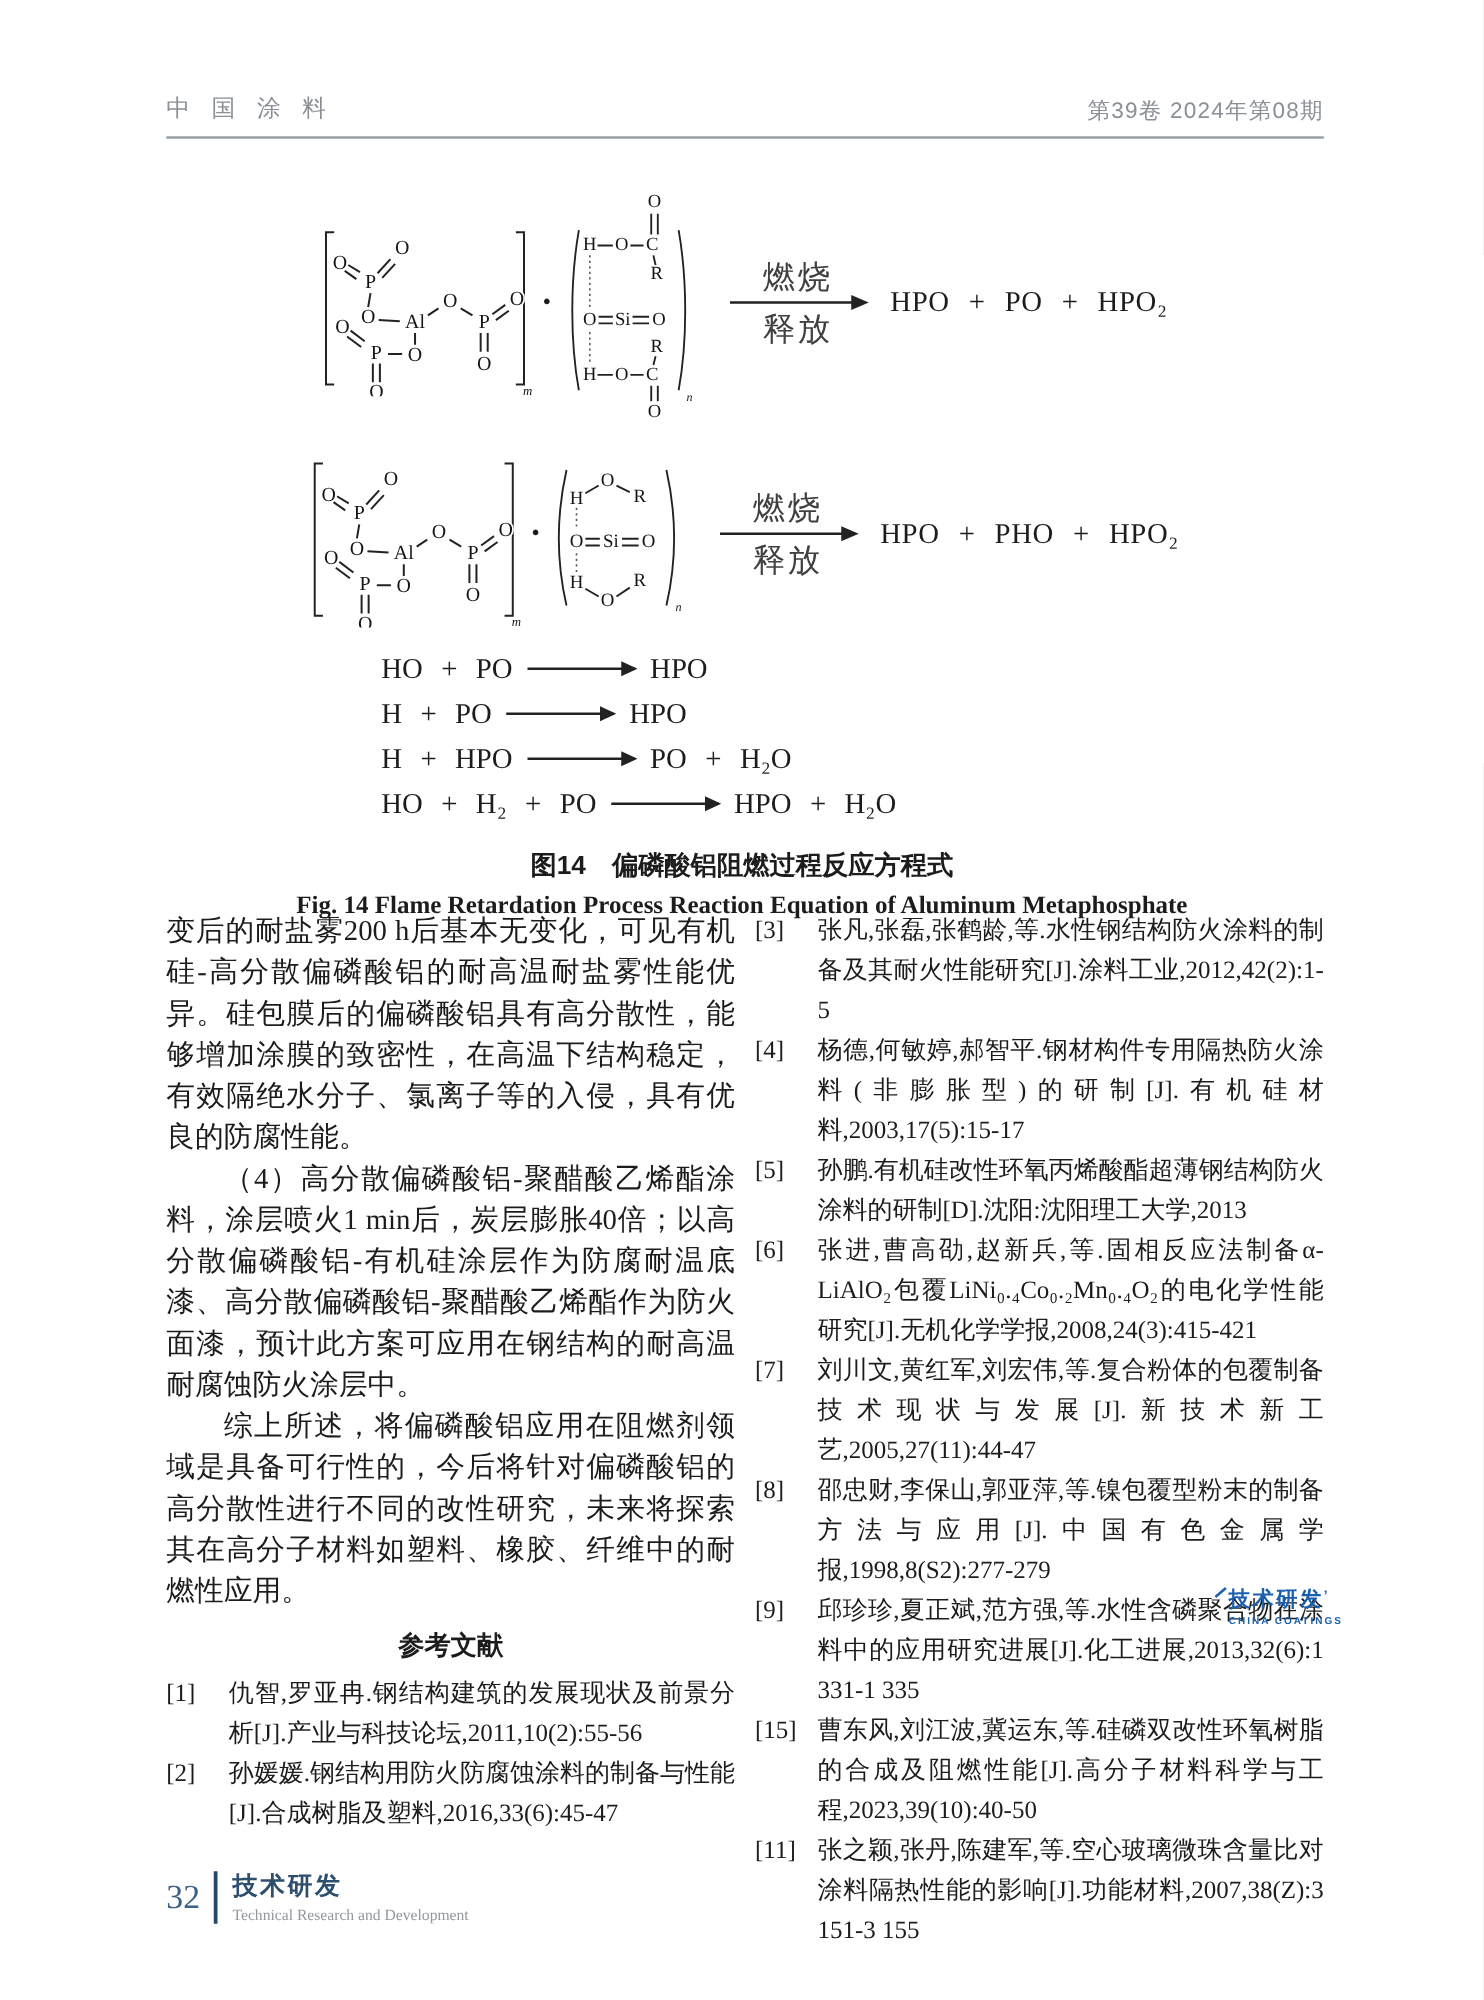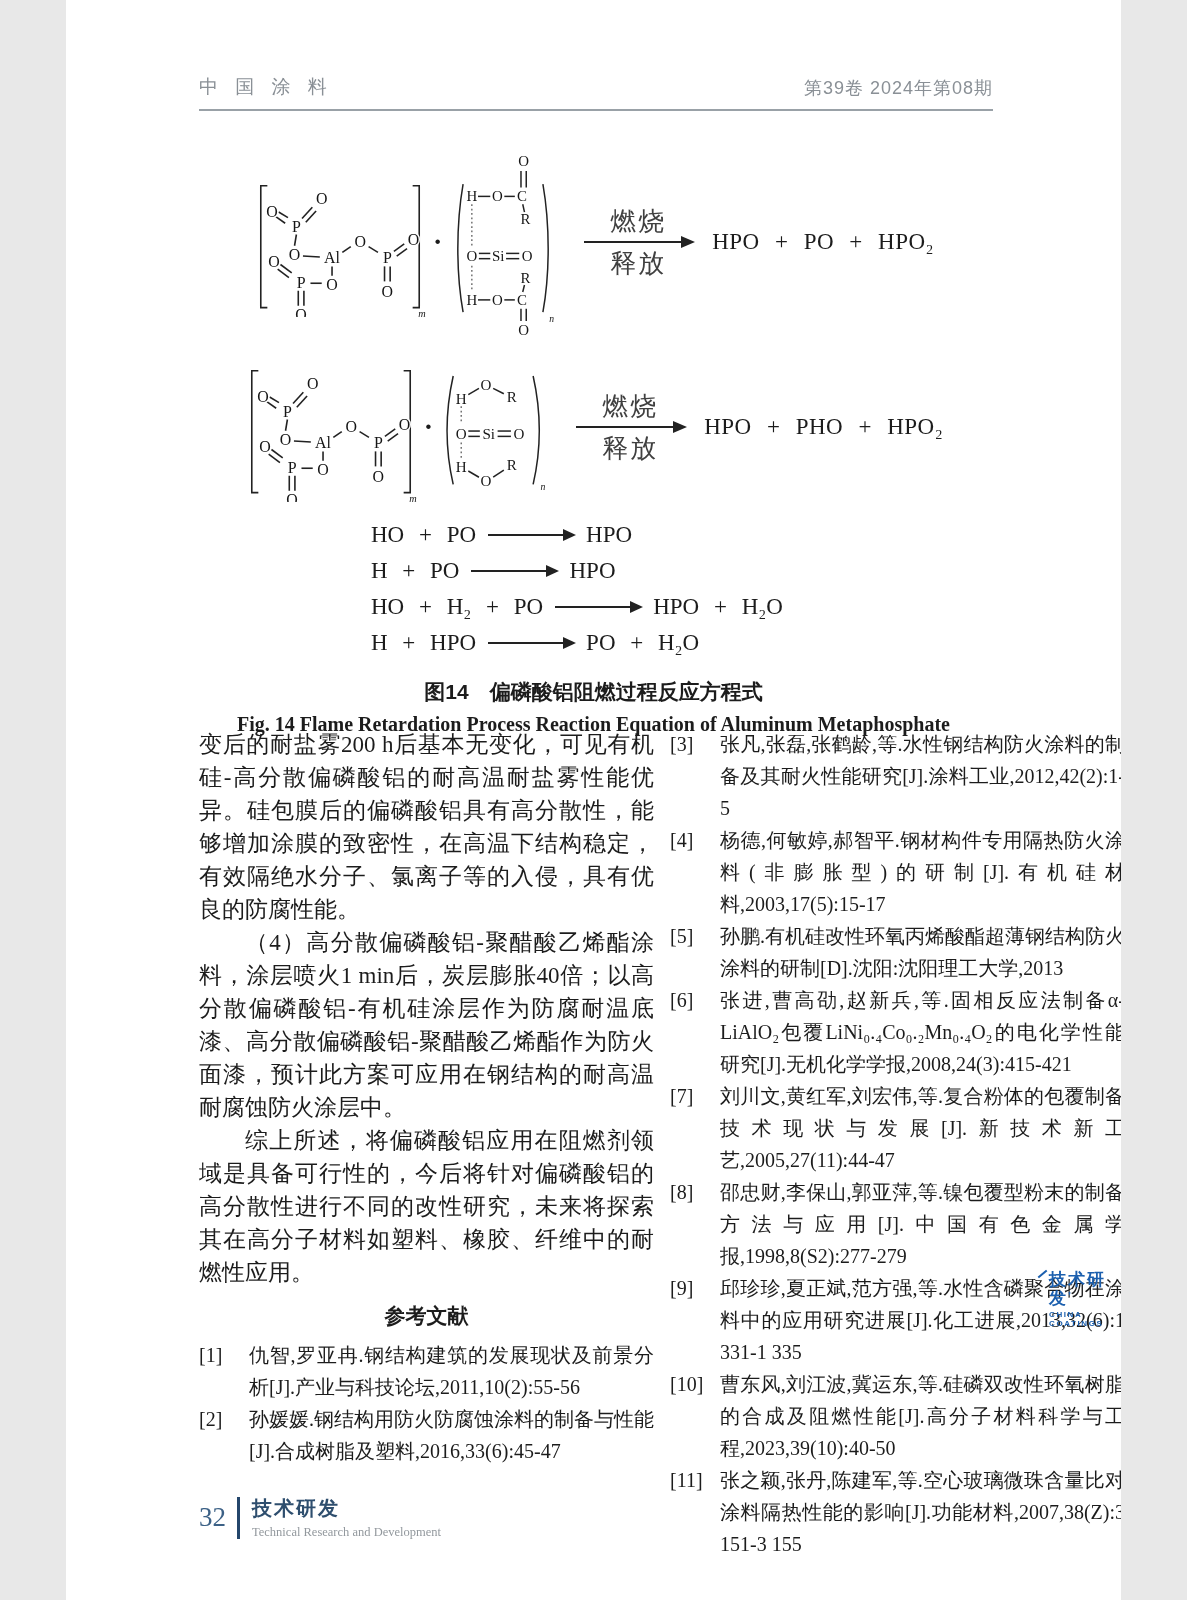"中 国 涂 料" .page { width: 1055px -> 1187px }
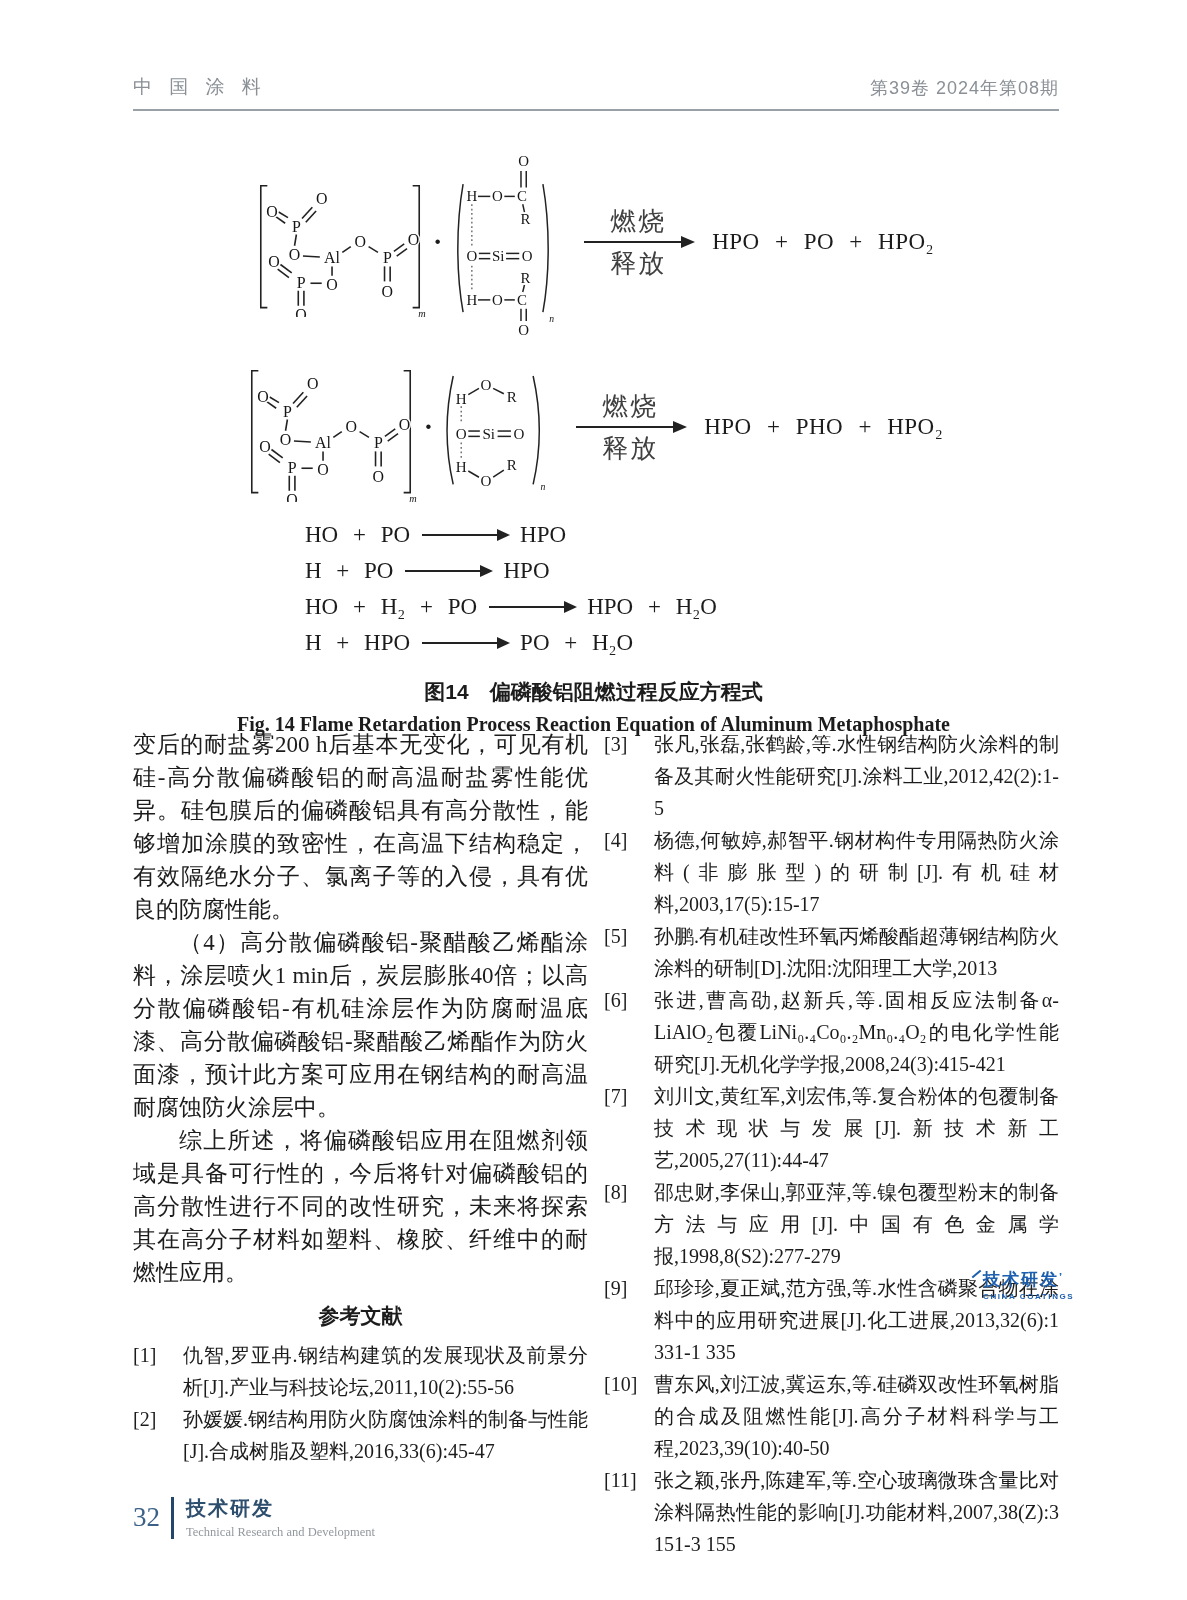"HO + H₂ + PO" div.eq-row { order: before "H + HPO" -> after "H + HPO" }
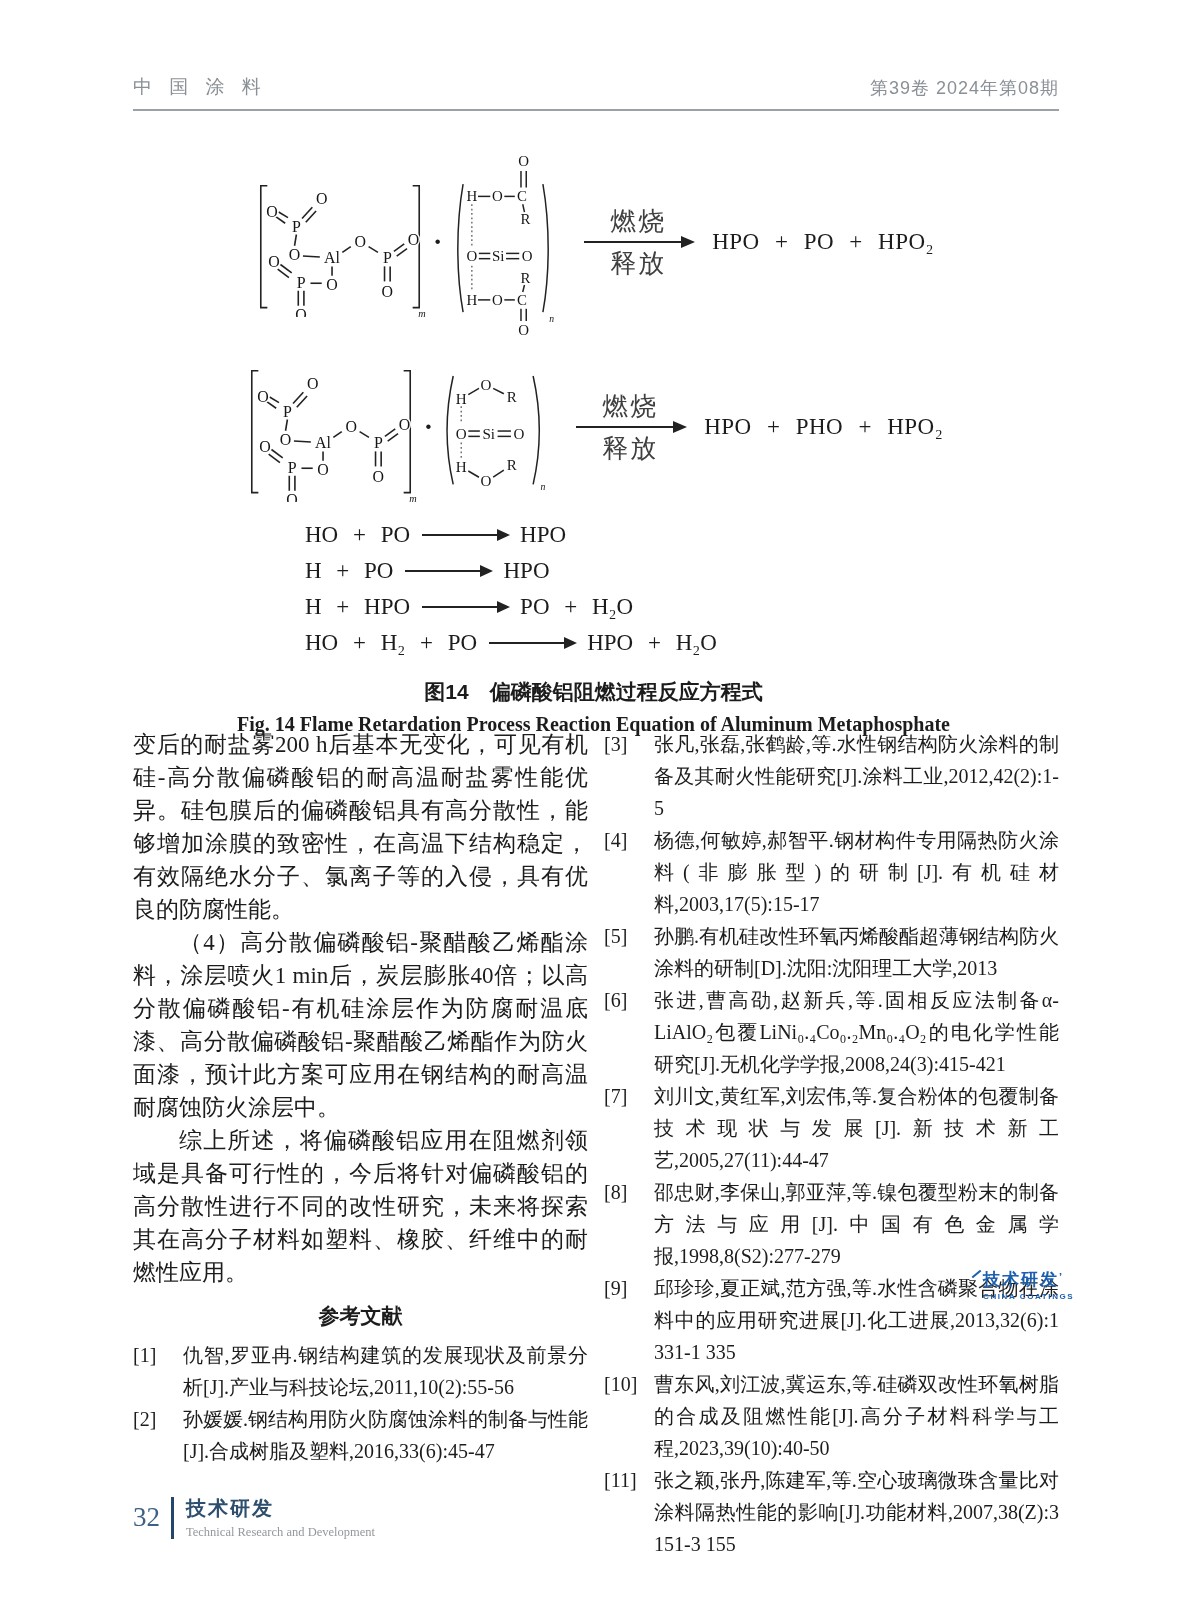"[10]" span.ref-num { text: 10 -> 15 }
